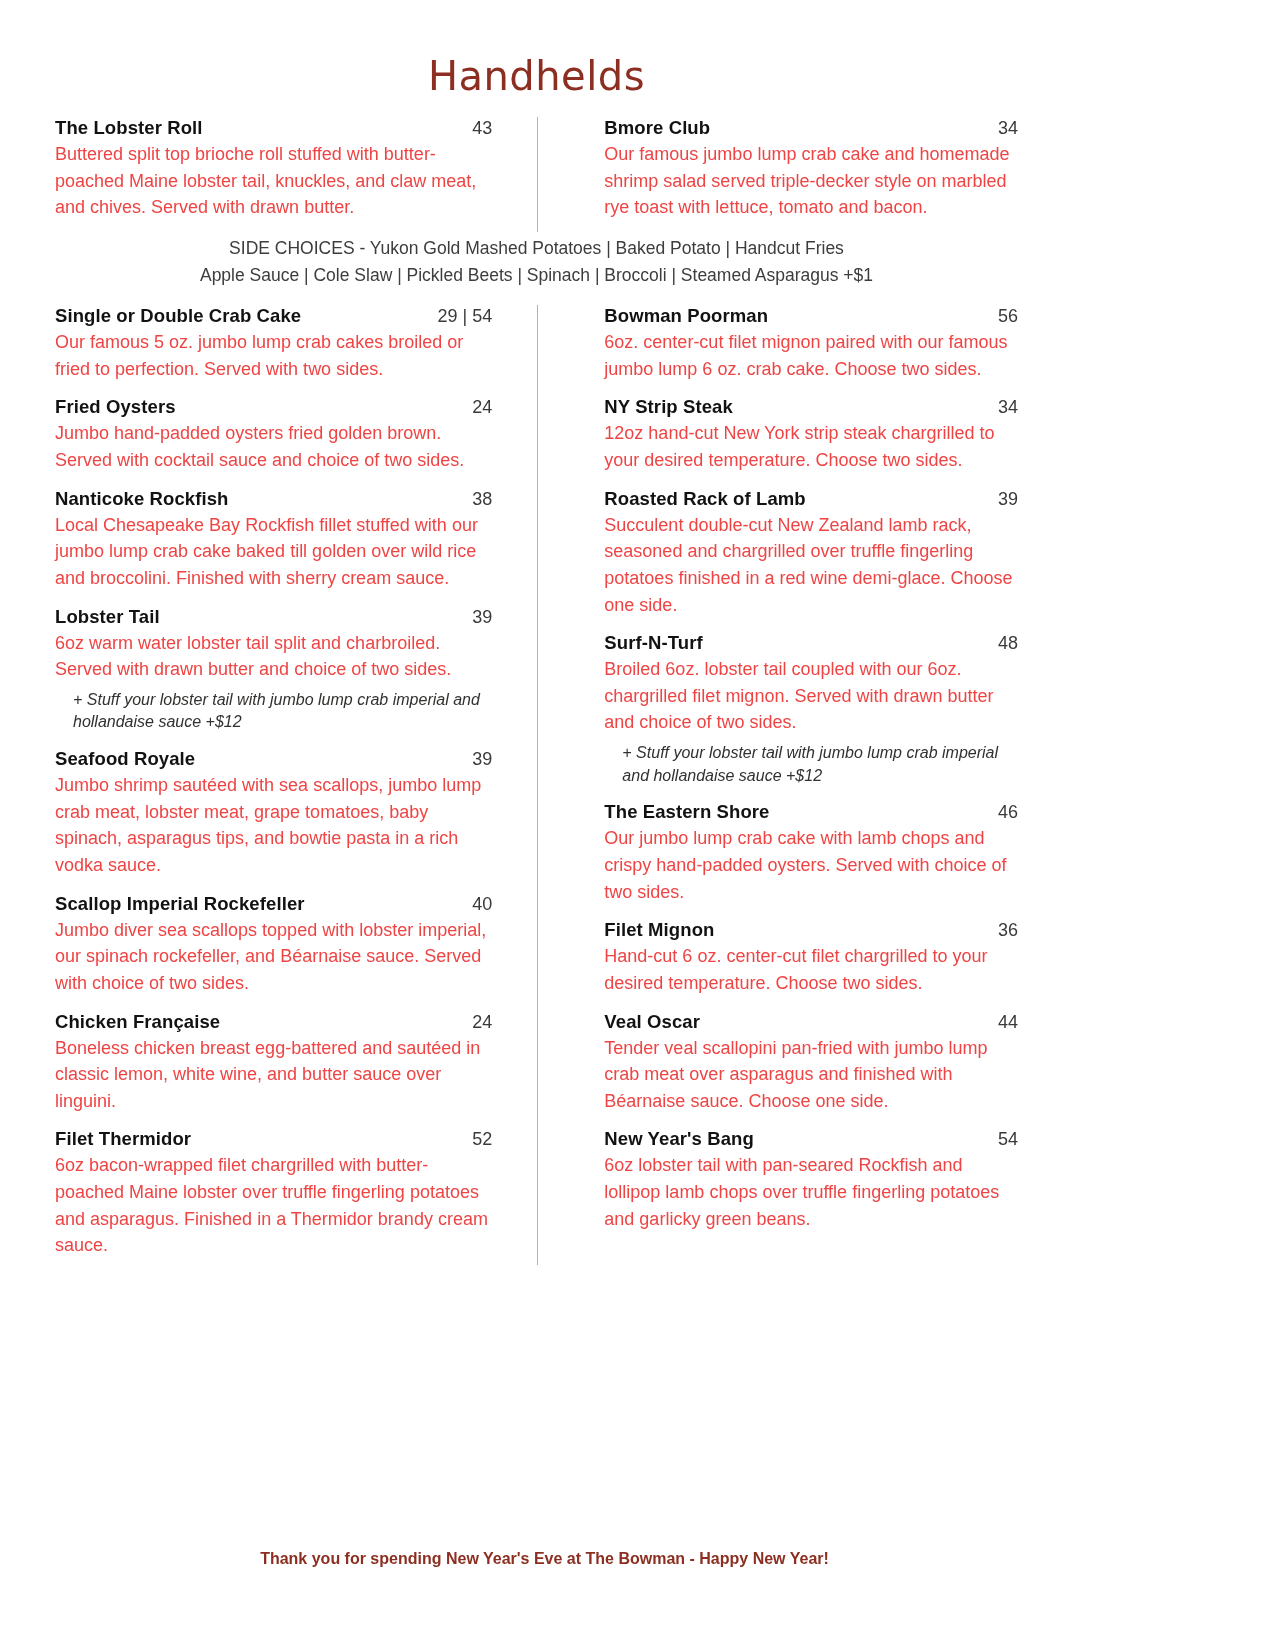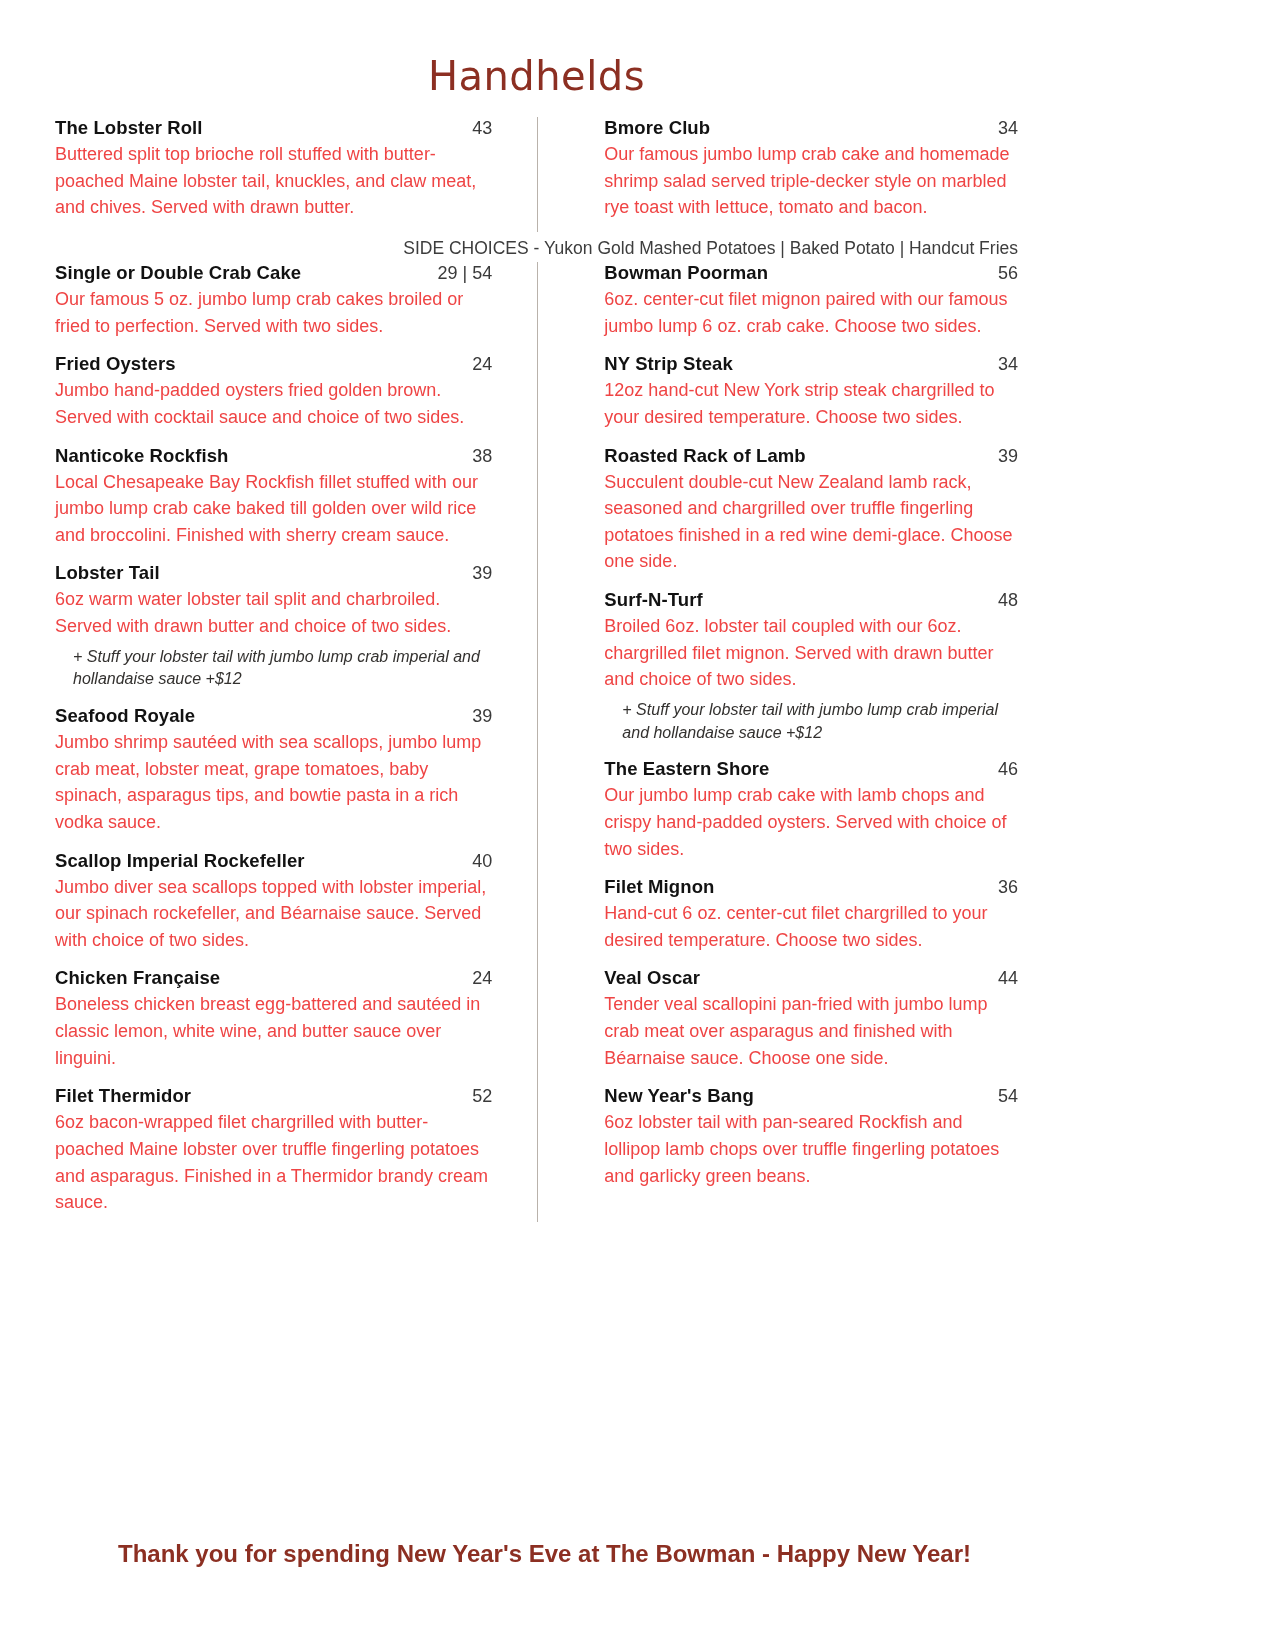"SIDE CHOICES - Yukon Gold" .side-choices { margin-bottom: 0 -> 16px; text-align: right -> center }
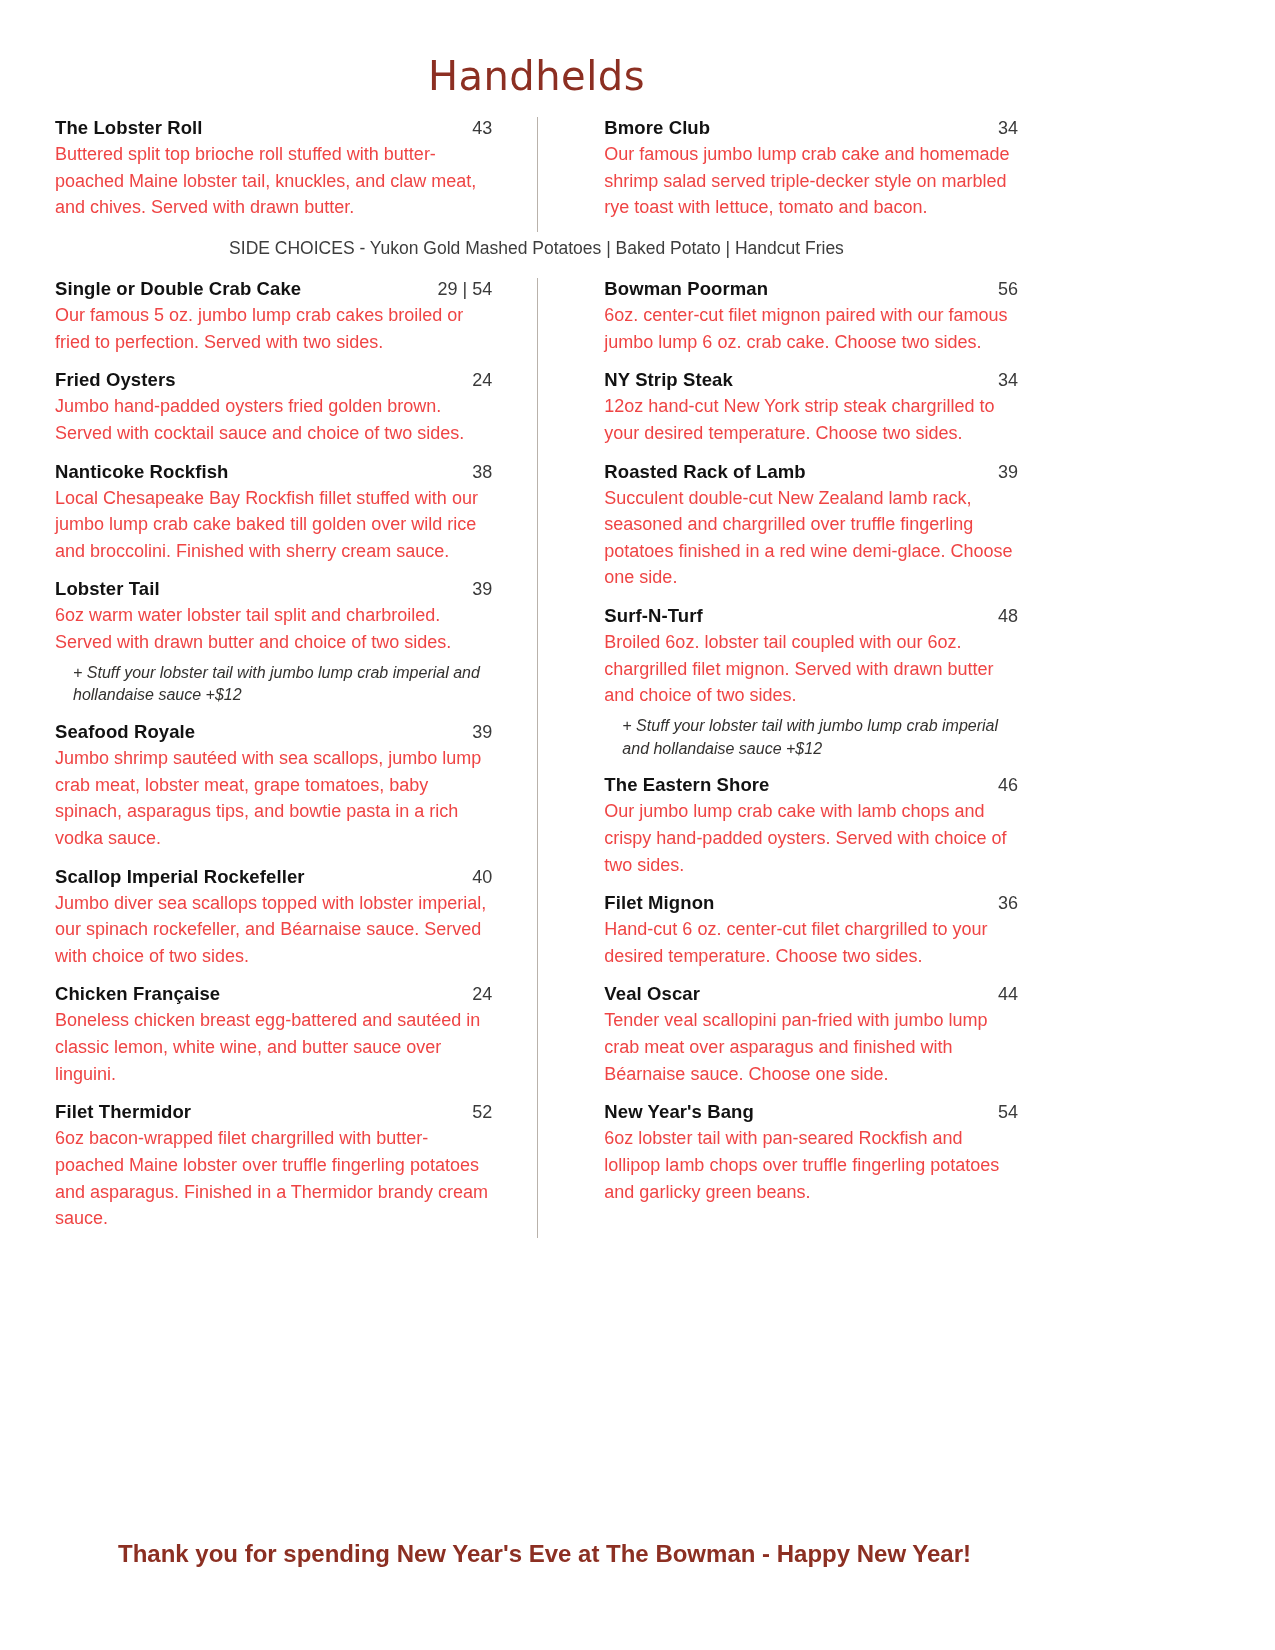"Apple Sauce | Cole Slaw" div { html: none -> <div>Apple Sauce | Cole Slaw | Pickled Beets | Spinach | Broccoli | Steamed Asparagus +$1</div> }
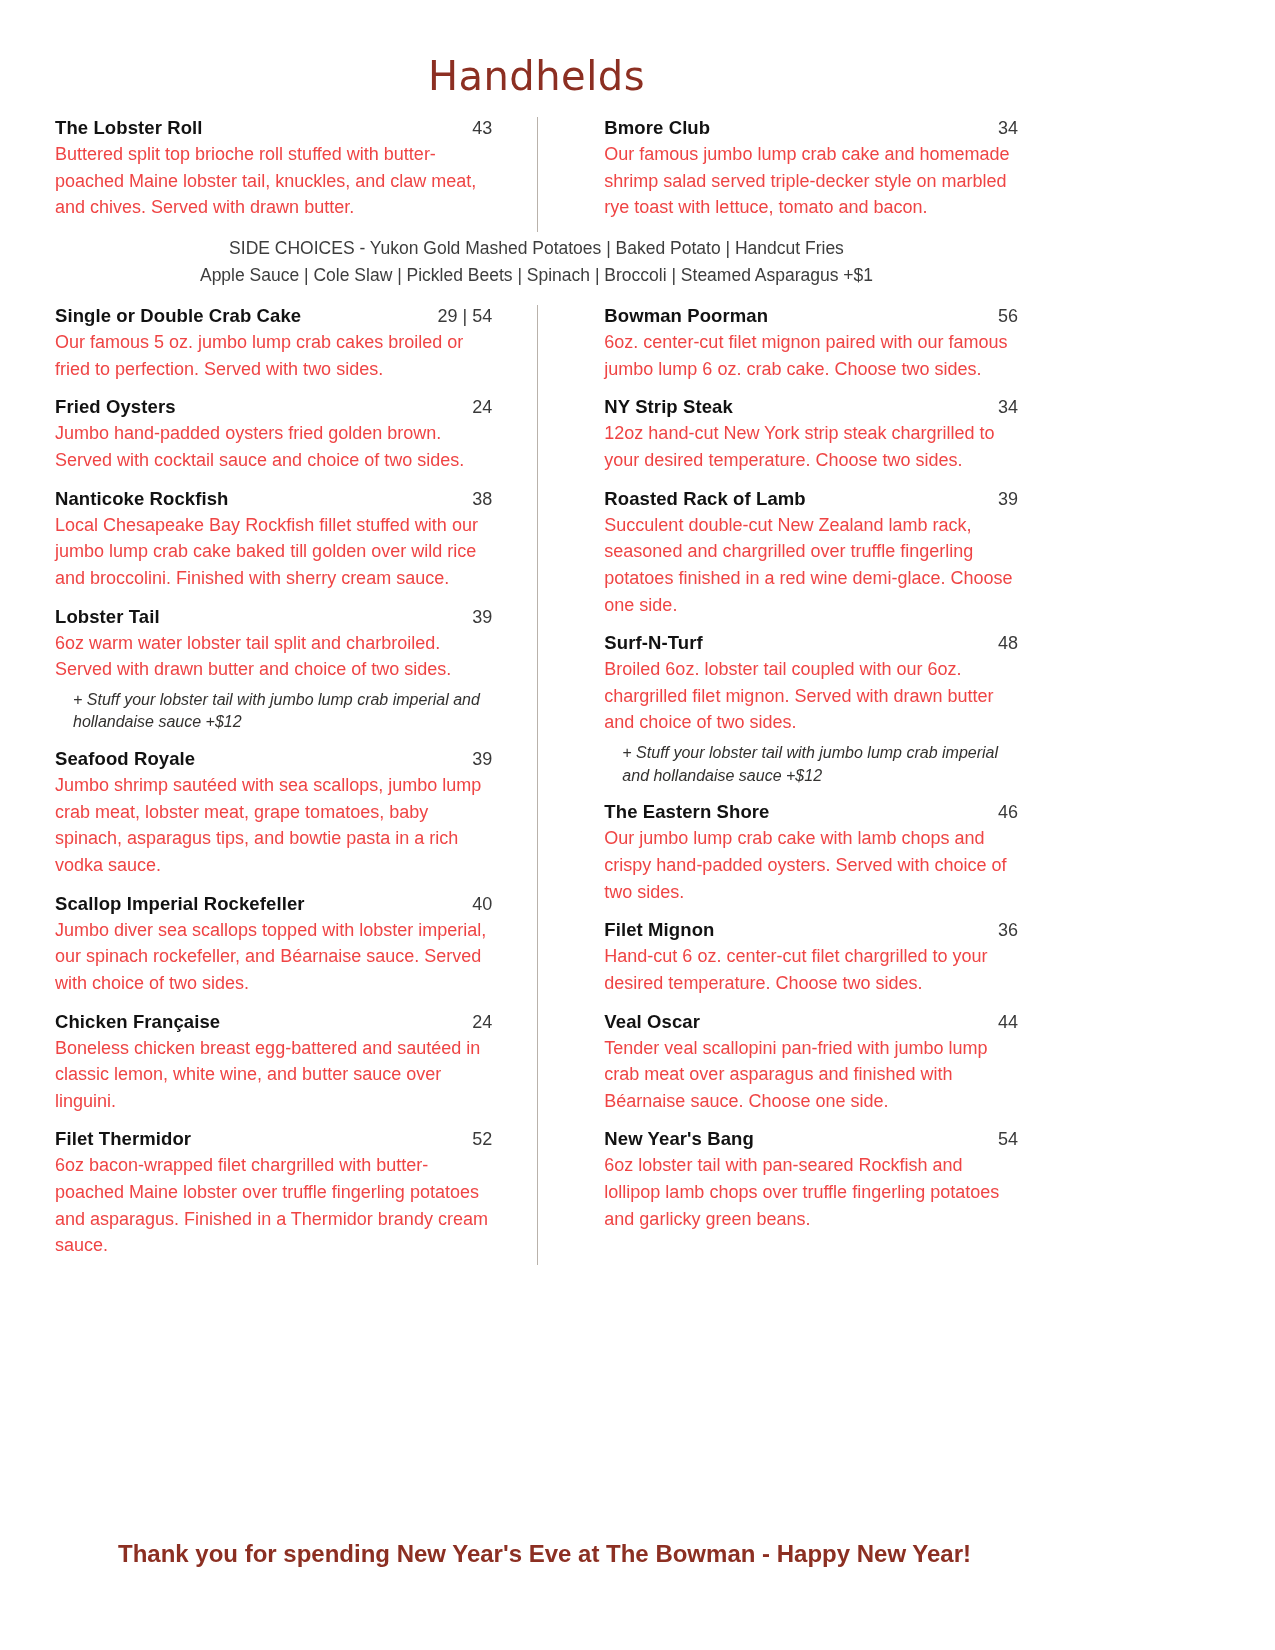"Thank you for spending New" .footer { font-size: 24px -> 16px }
